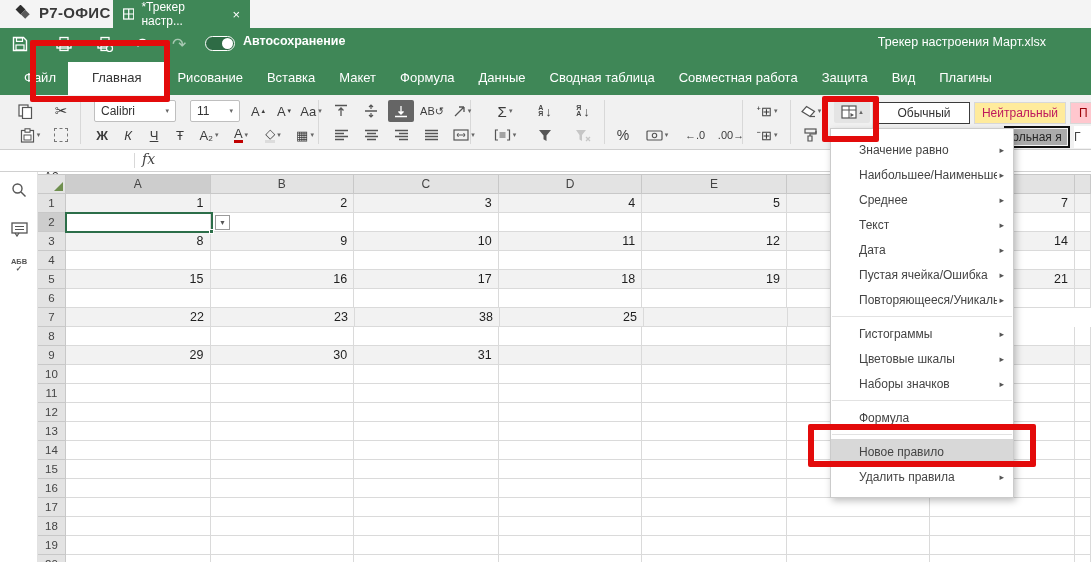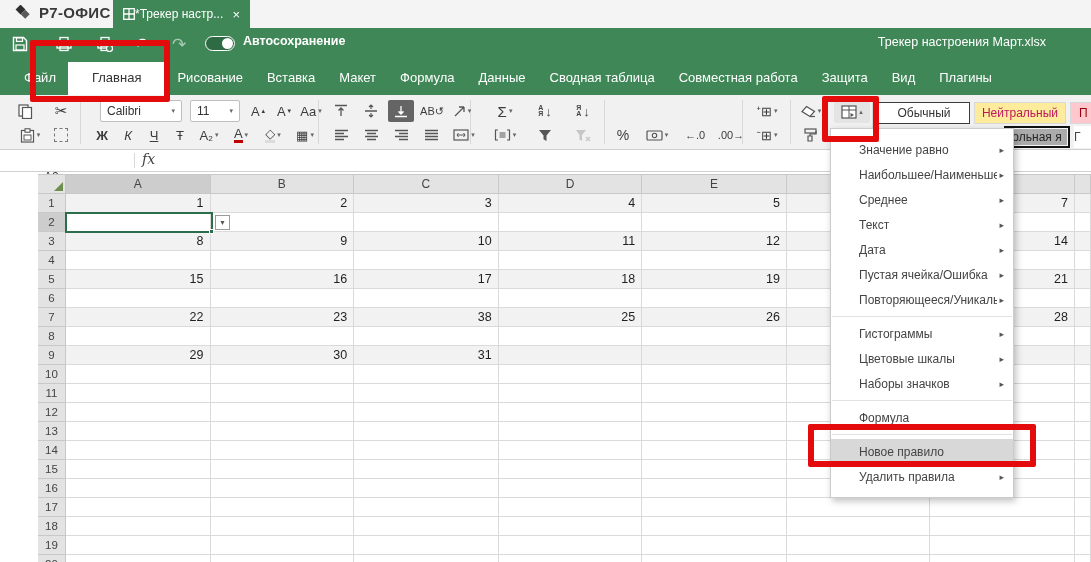"*Трекер настр..." .doc-tab { gap: none -> 7px }
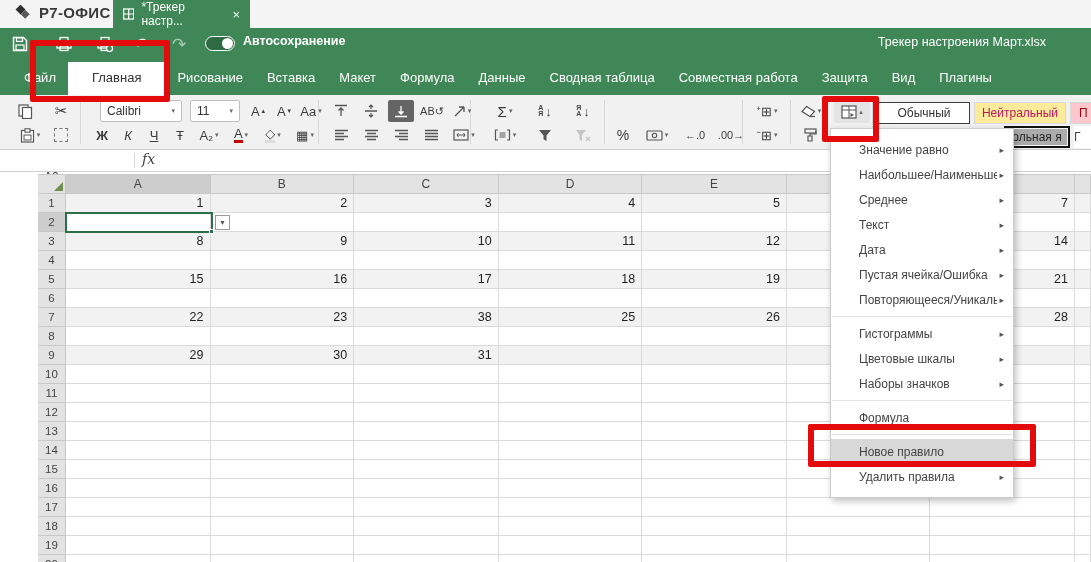"Calibri" div.tb { left: 100px -> 94px }
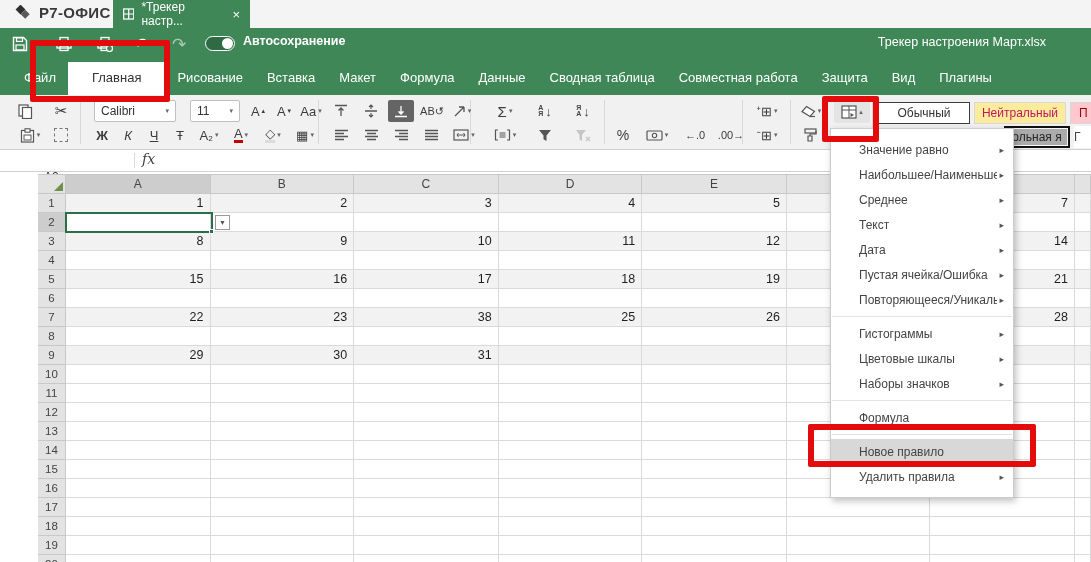"АБВ" div.sidebar { html: none -> <div> <div> <svg> <circle></circle> <path></path> </svg> </div> <div> <svg> <rect></rect> <path></path> <path></path> </svg> </div> <div> <div><span>АБВ</span><br><span>✓</span></div> </div> </div> }
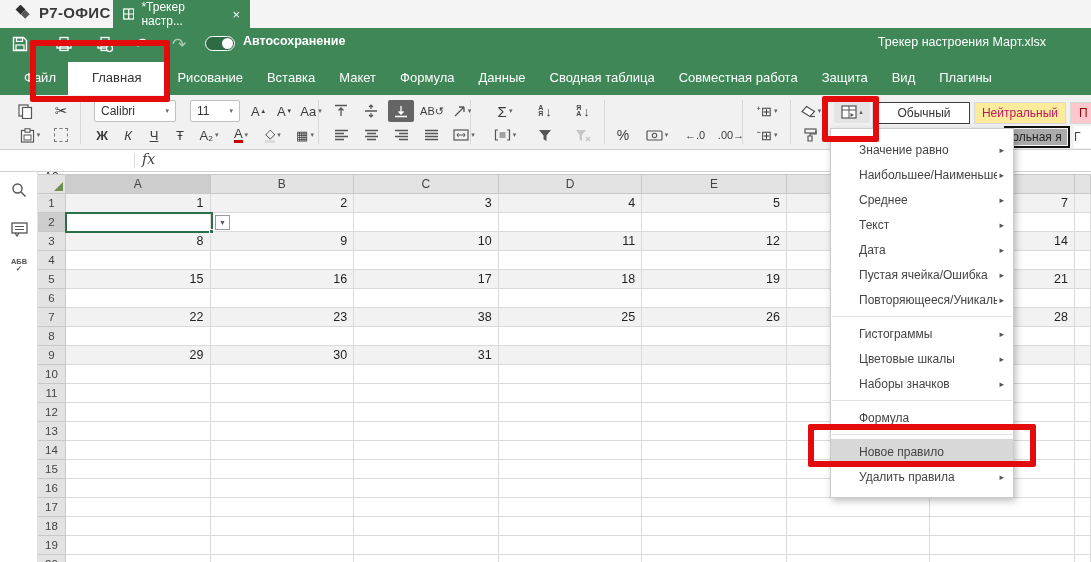"26" div.scell { html: <div>26</div> -> none }
